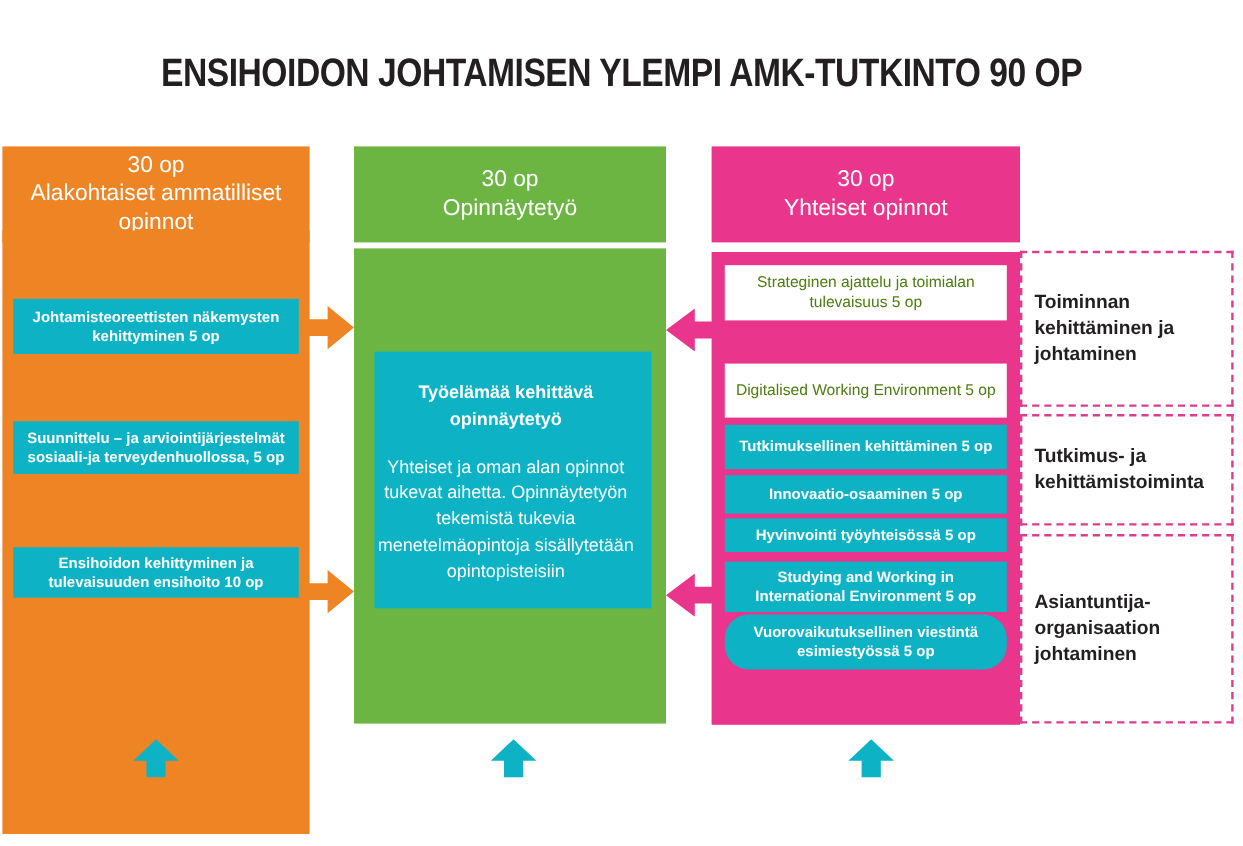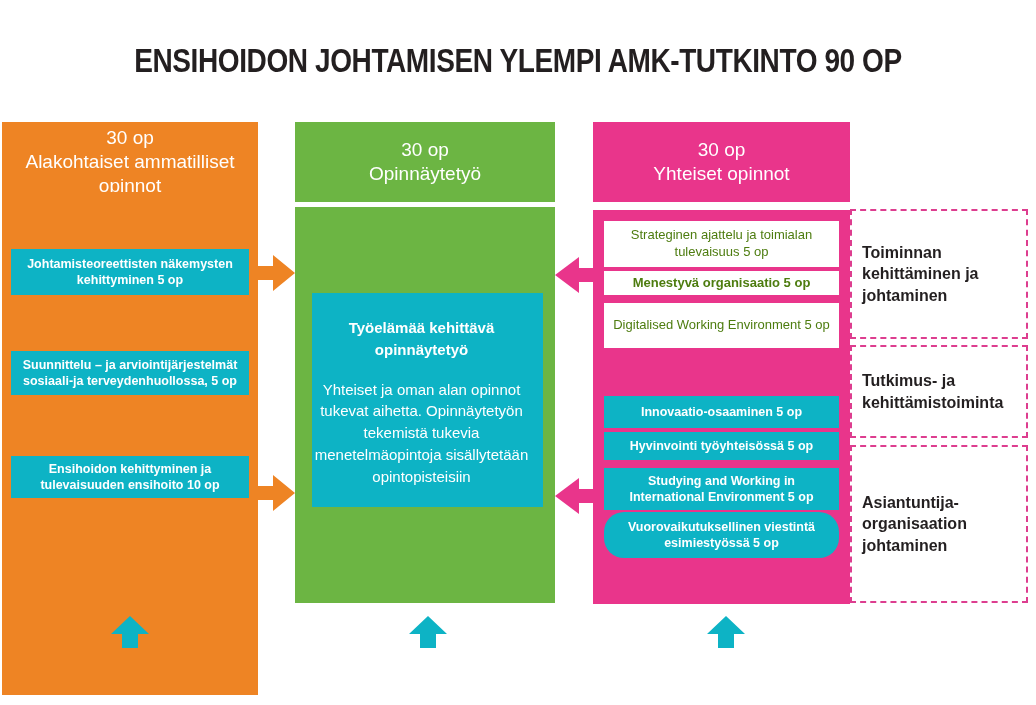"Menestyvä organisaatio 5 op" div.course { html: <div>Menestyvä organisaatio 5 op</div> -> none }
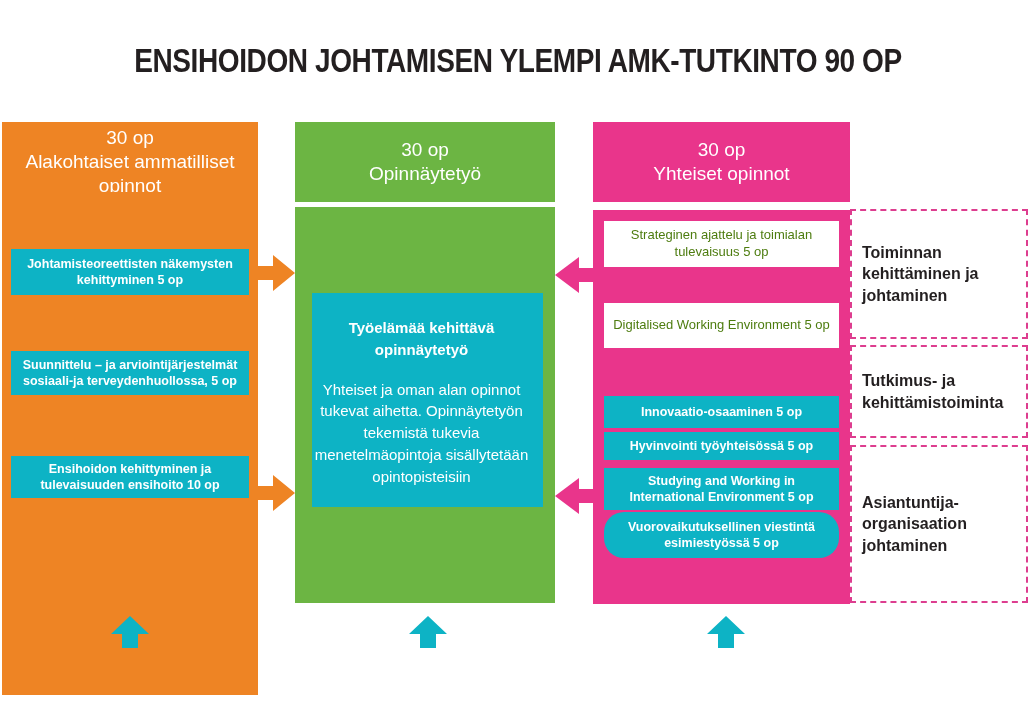"Tutkimuksellinen kehittäminen 5 op" div.course { html: none -> <div>Tutkimuksellinen kehittäminen 5 op</div> }
